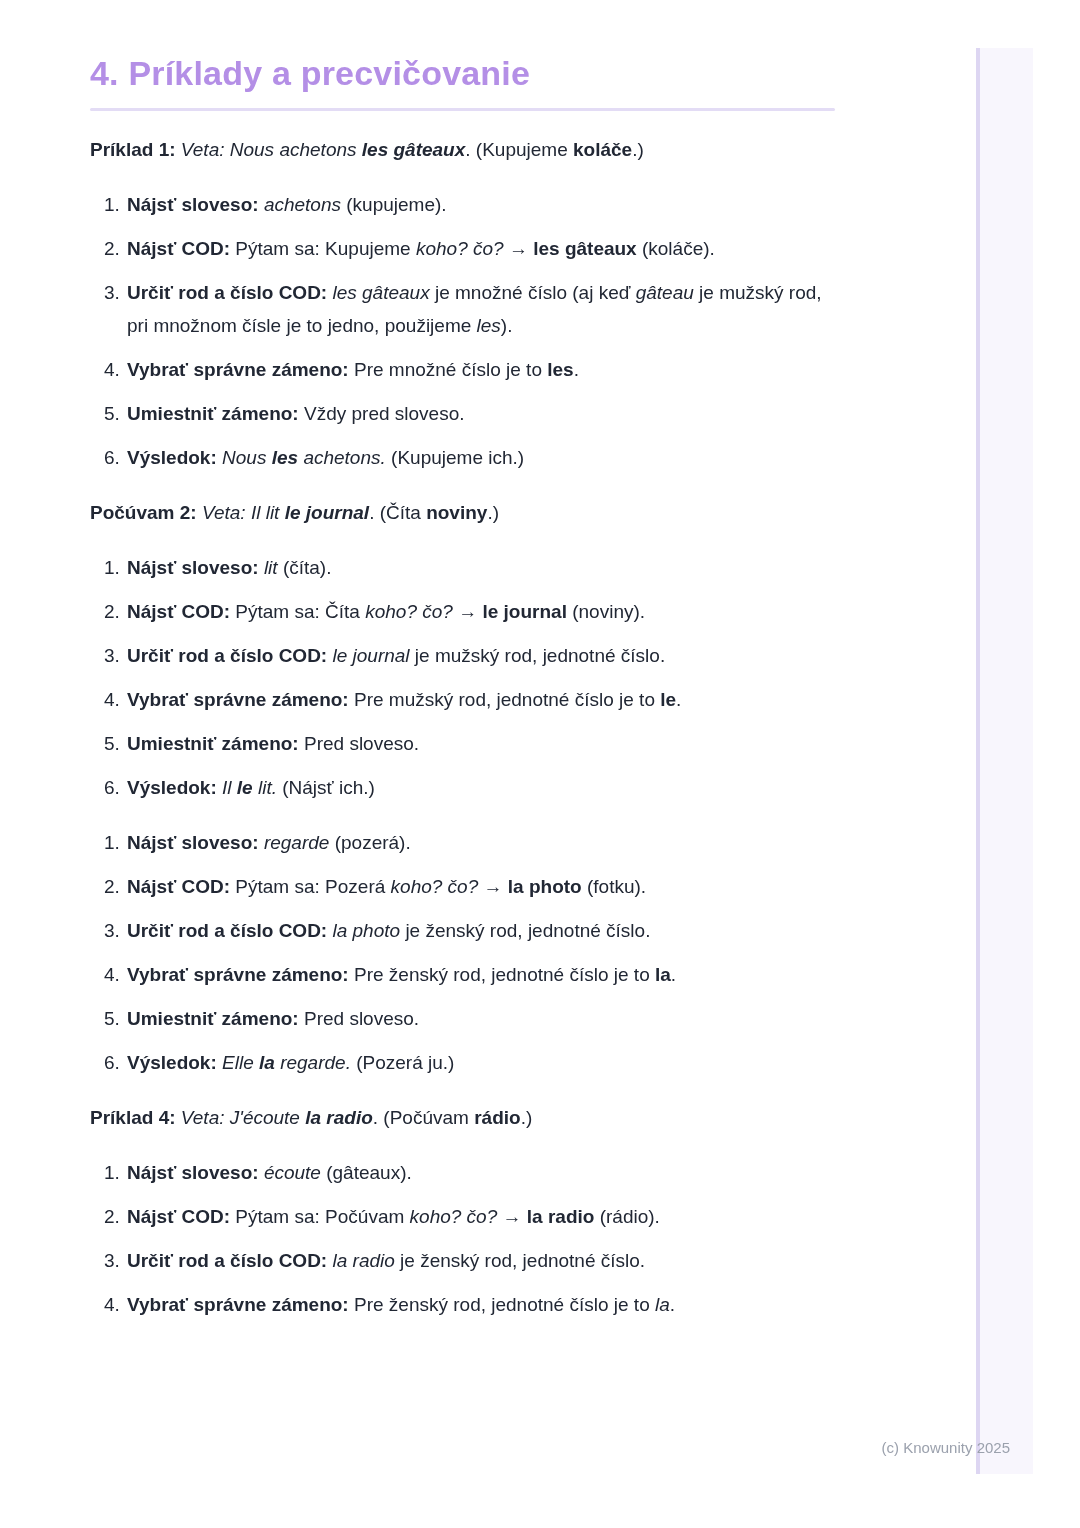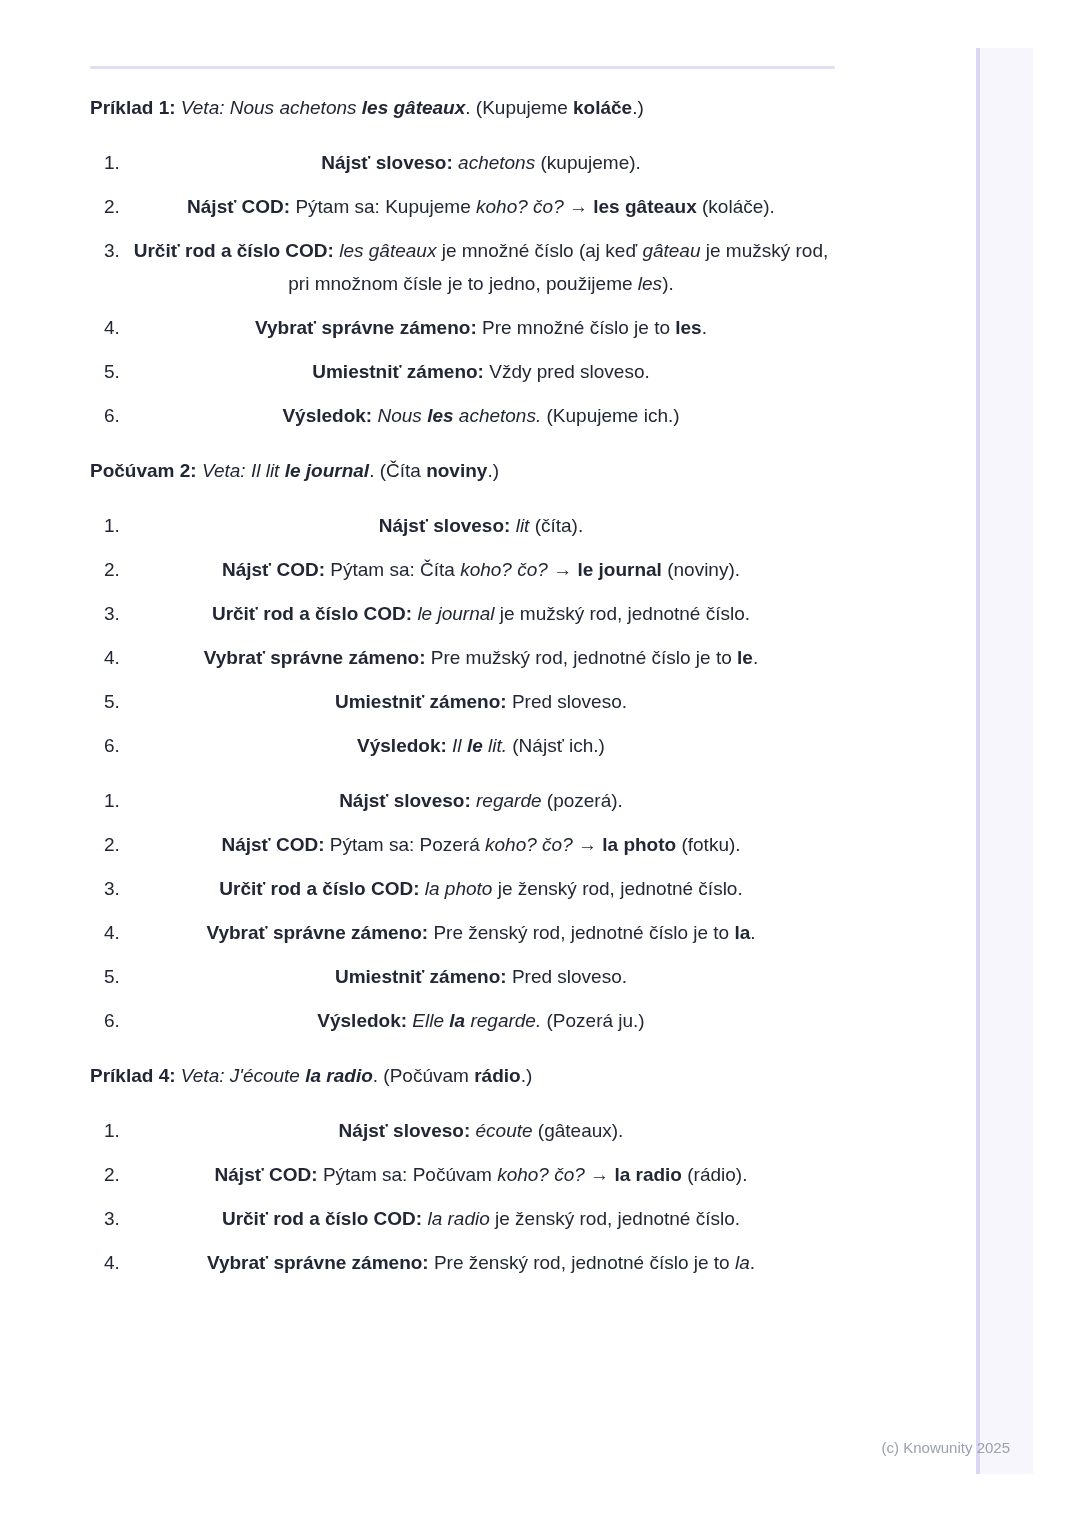"4. Príklady a precvičovanie" h1.title { html: none -> <h1>4. Príklady a precvičovanie</h1> }
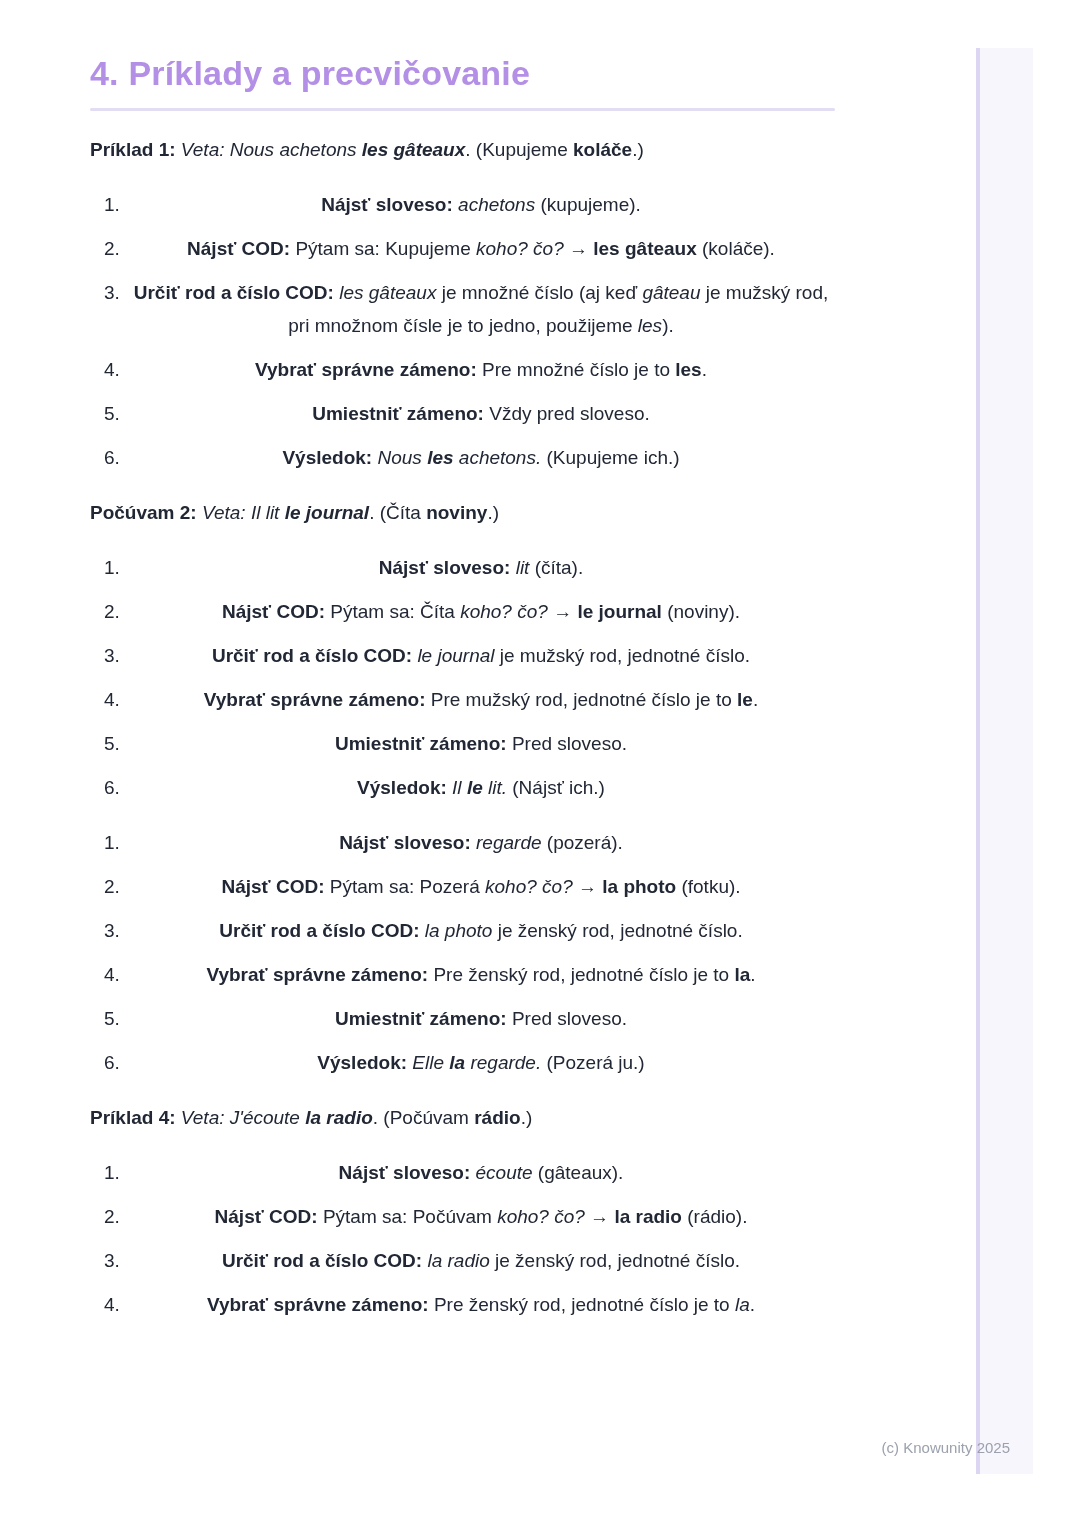"Nájsť sloveso: achetons (kupujeme)." ol.steps { text-align: center -> none }
